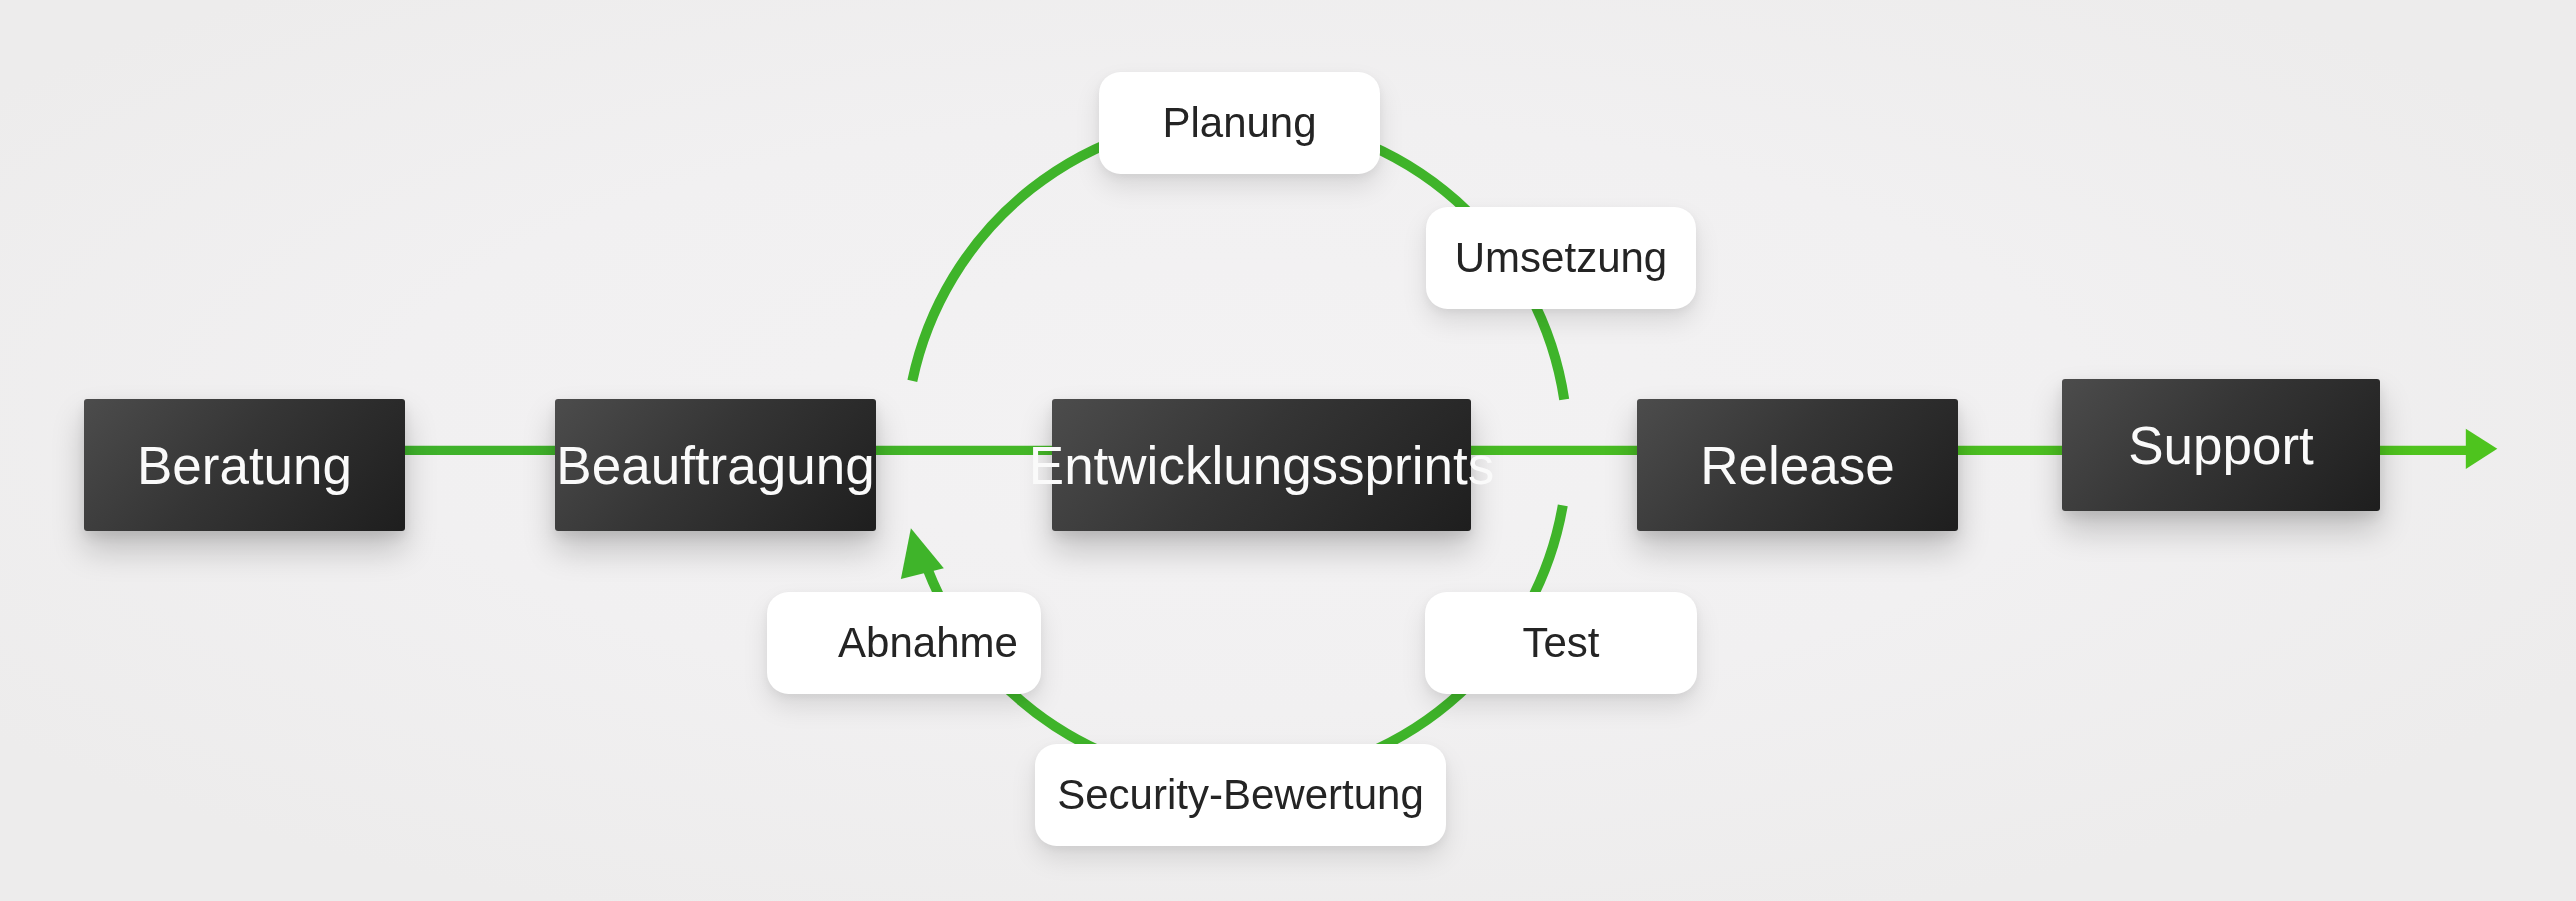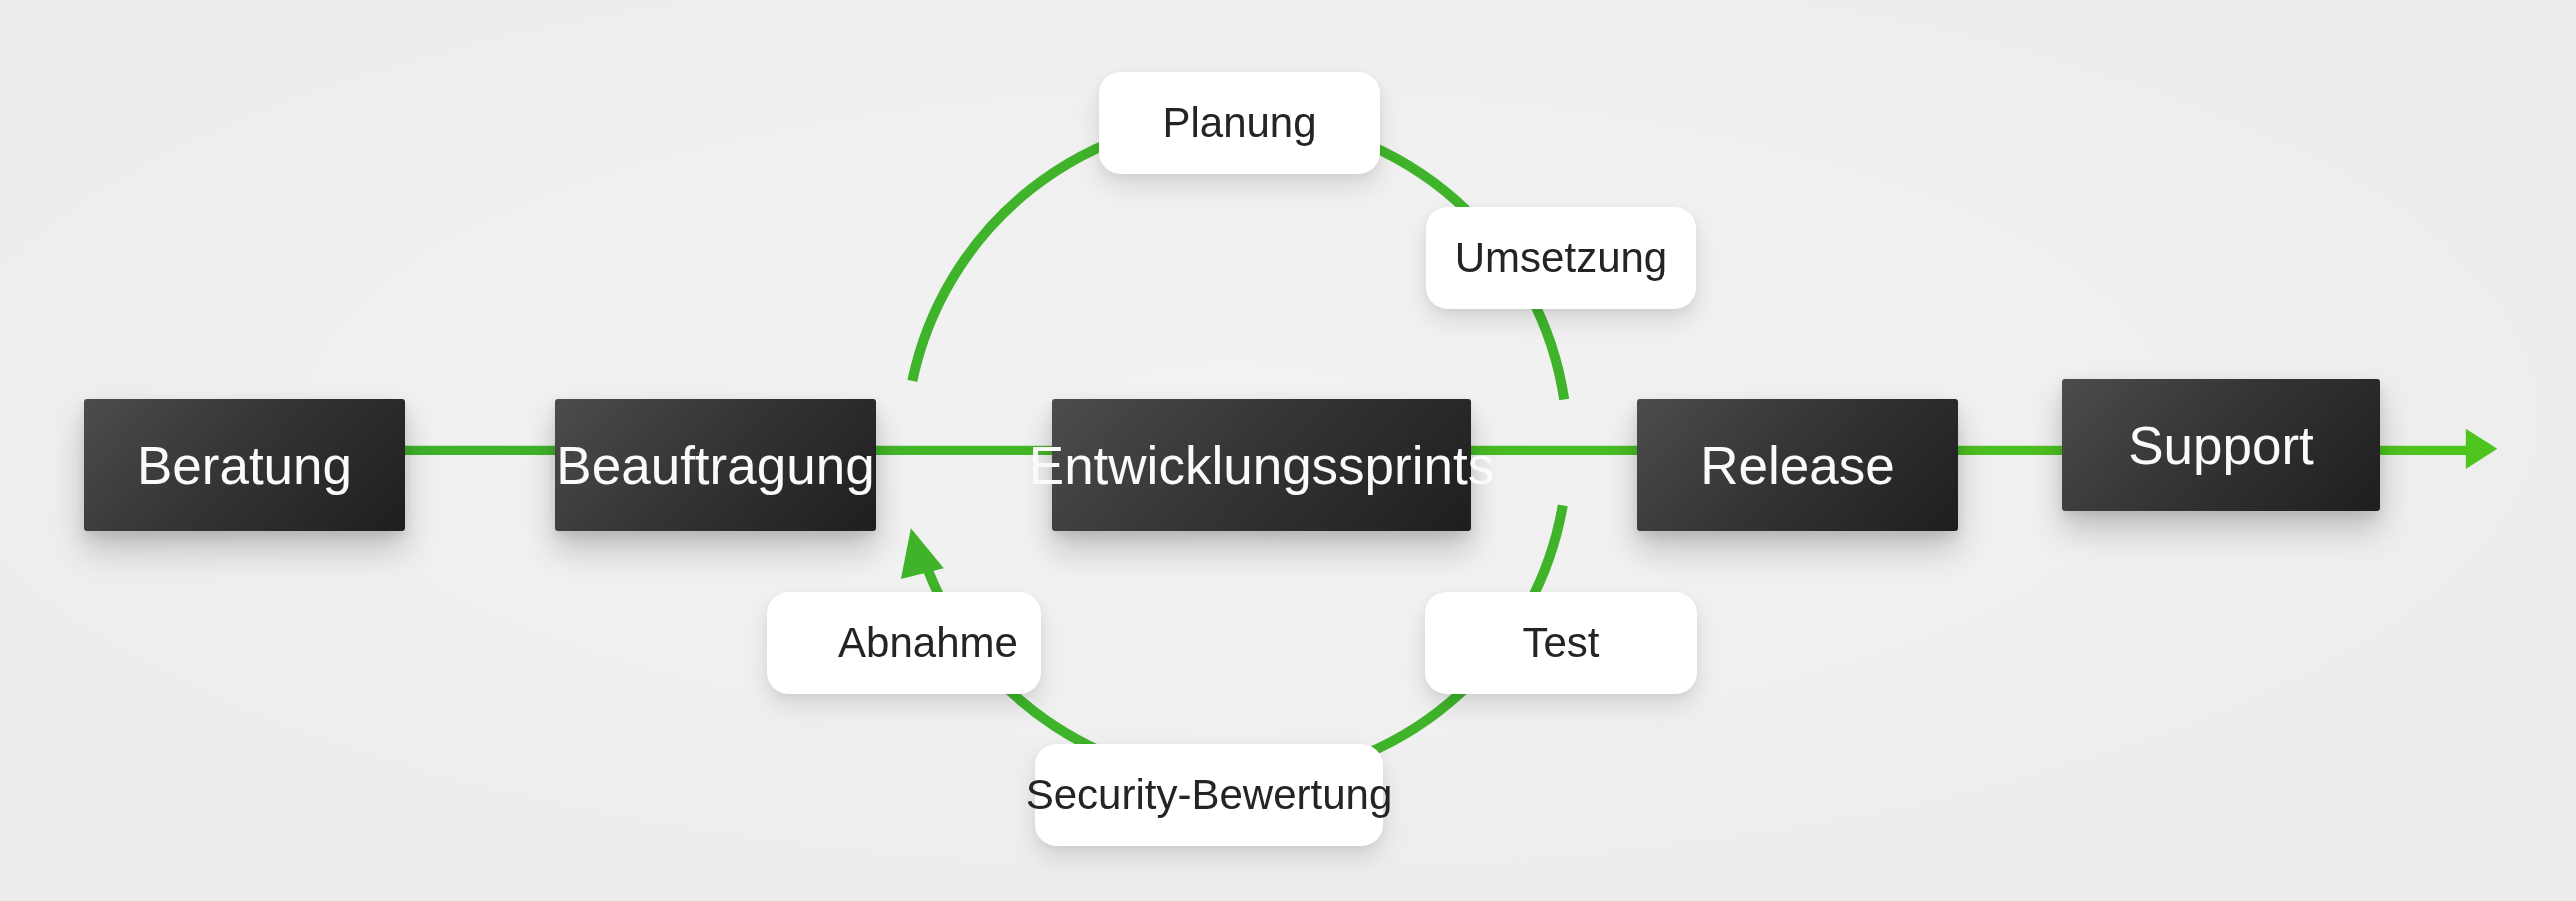"Security-Bewertung" #box-security { width: 348px -> 411px }
